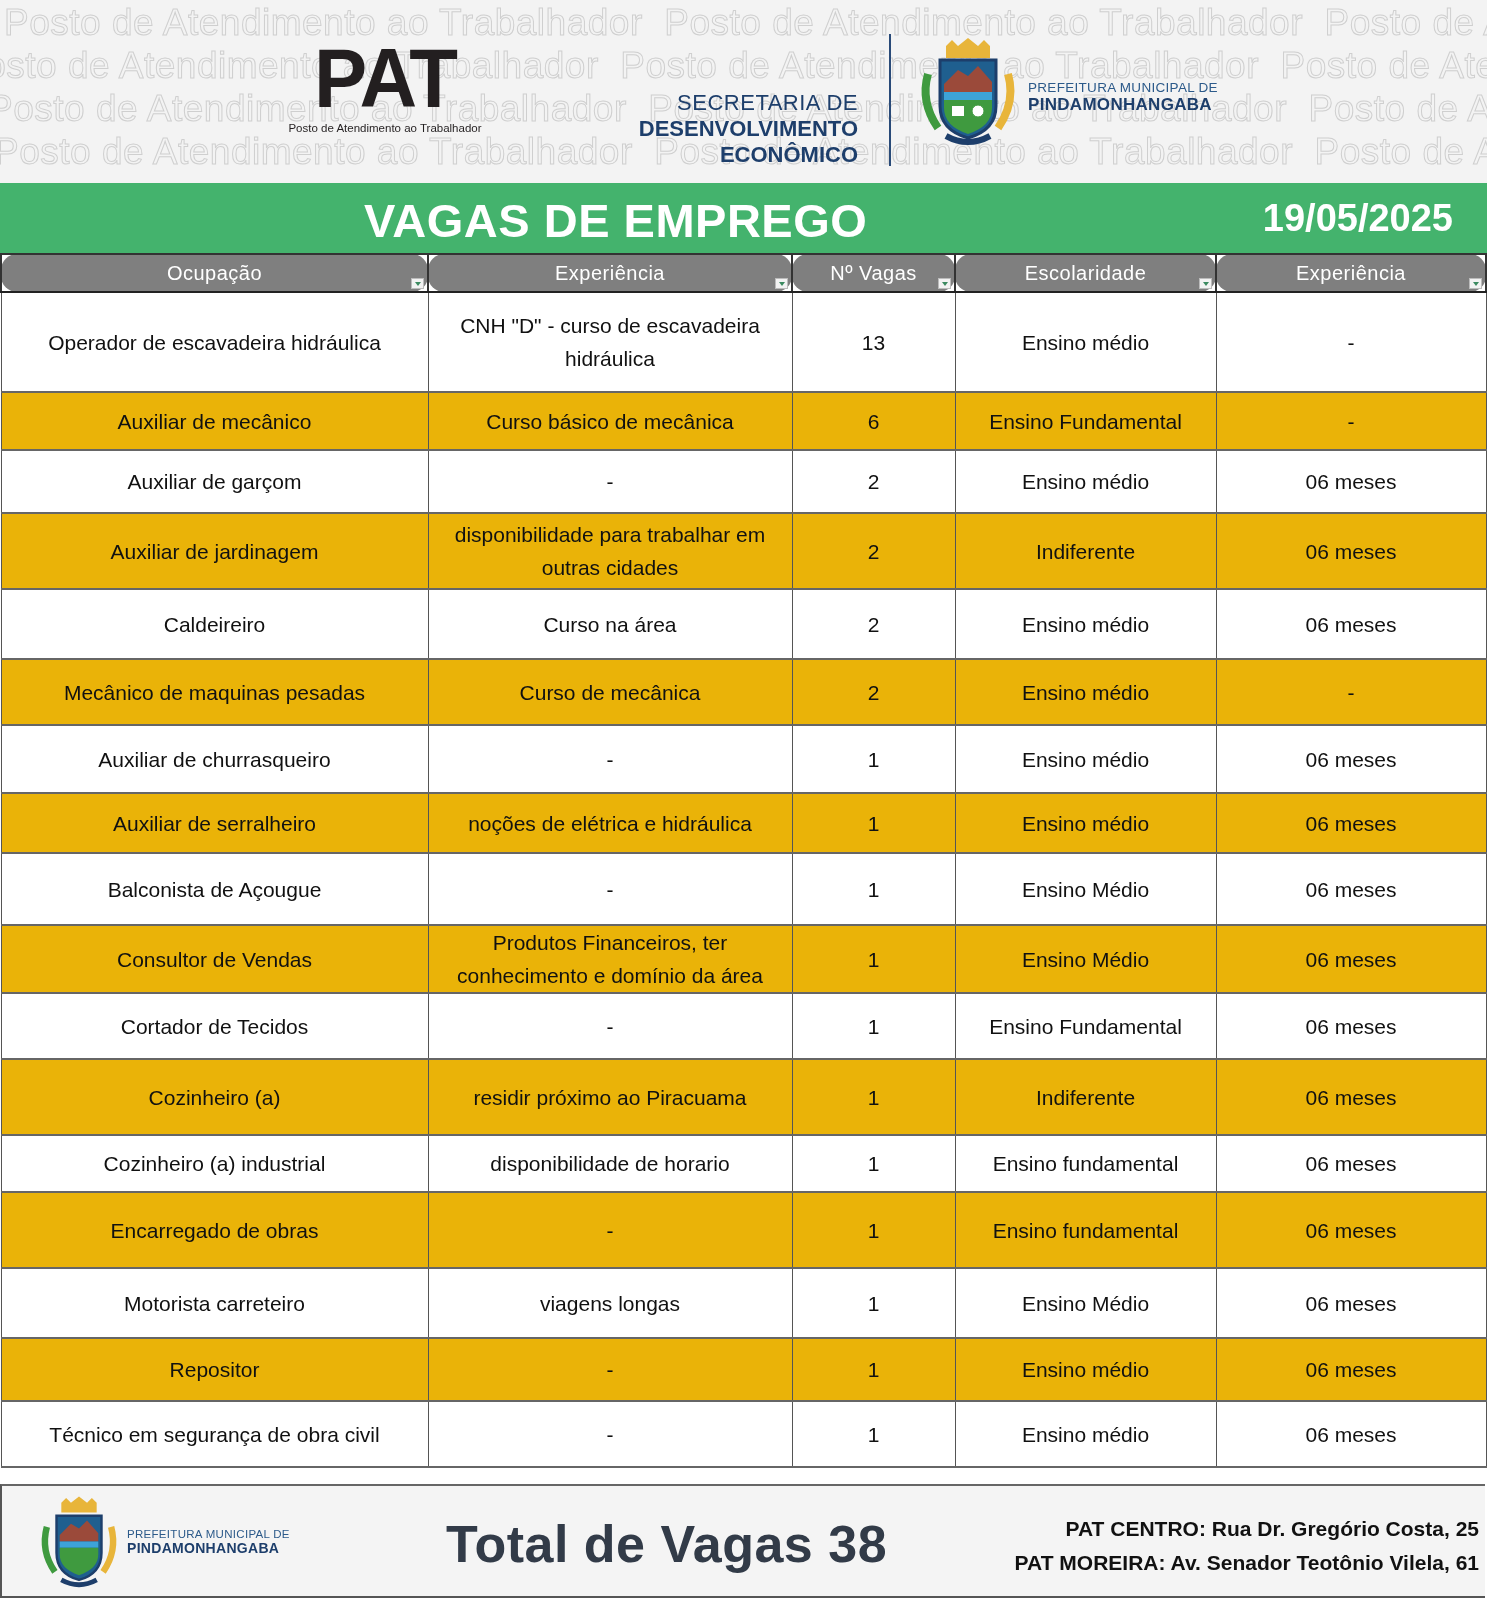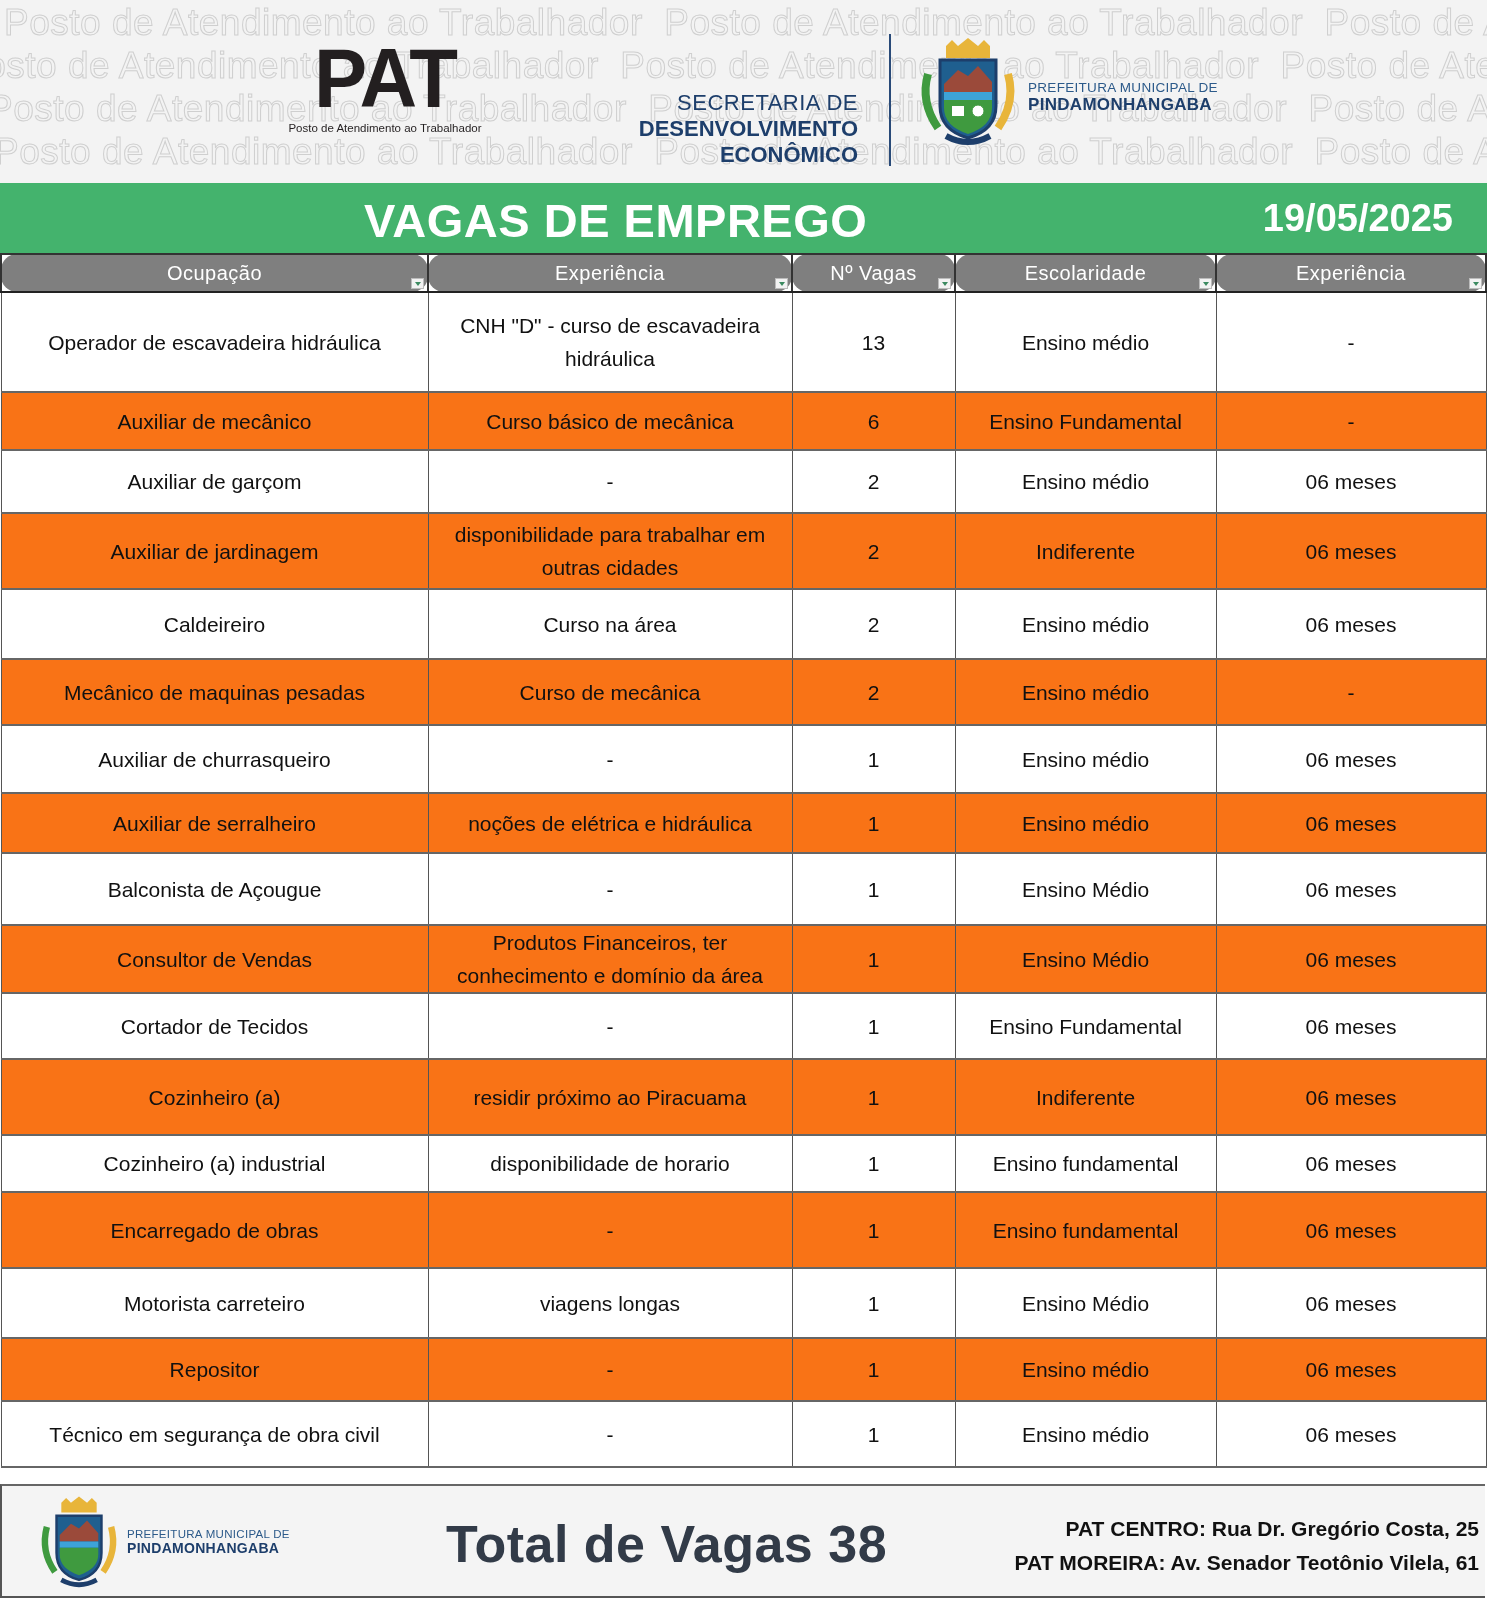"Auxiliar de mecânico" tr.even td { background: #f97316 -> #eab308 }
